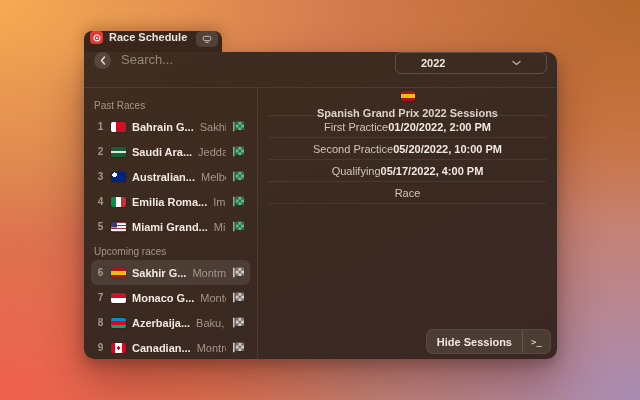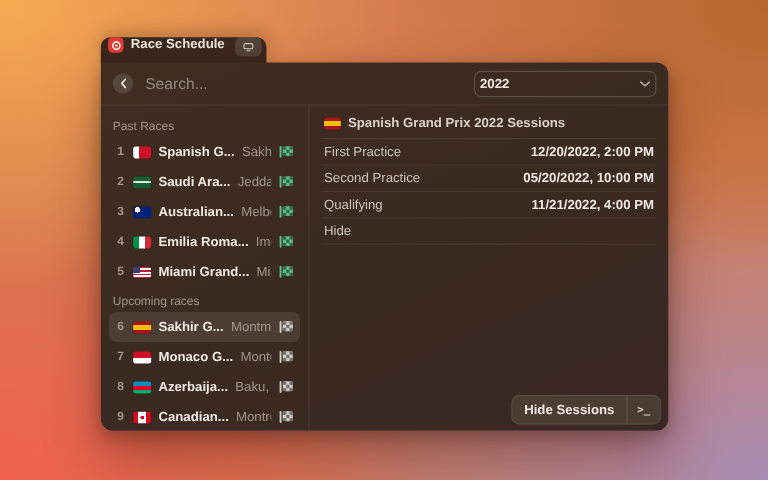"Search..." .header { align-items: center -> none }
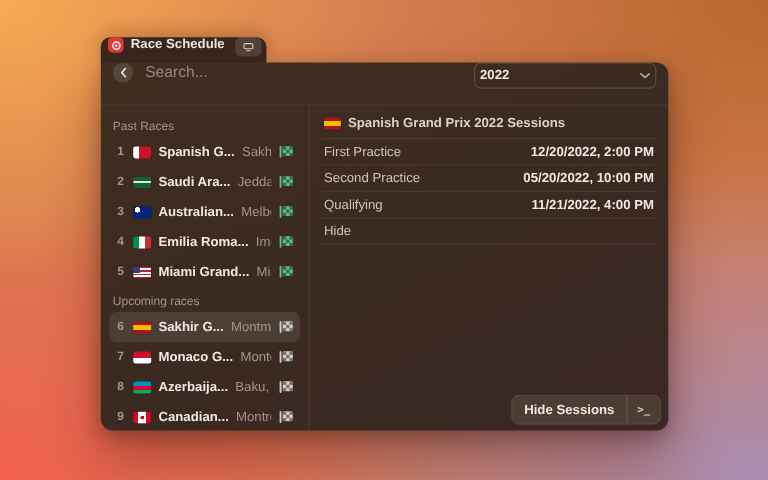"2022" .year-dd { padding: 0 4px -> 0 25px }
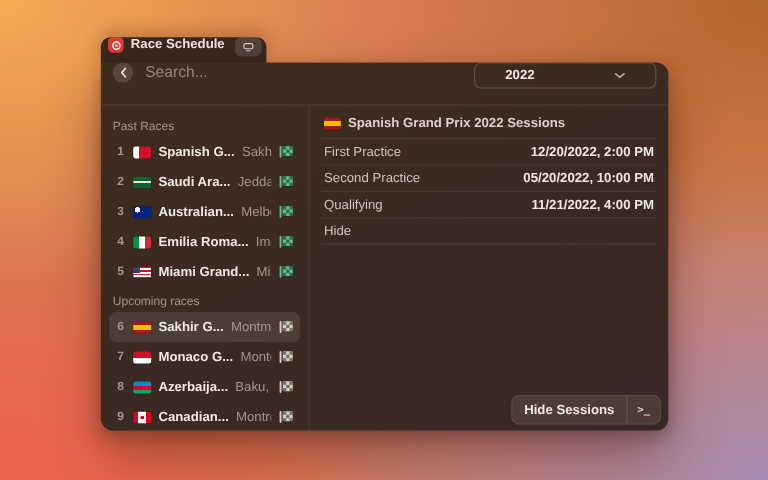"Spanish Grand Prix 2022 Sessions" .main-title { flex-direction: none -> column }
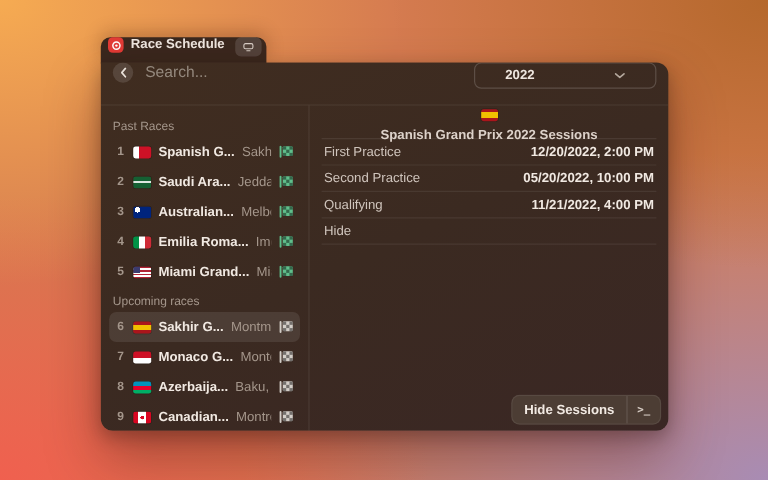"Spanish G..." span.race-name { text: Spanish -> Bahrain }
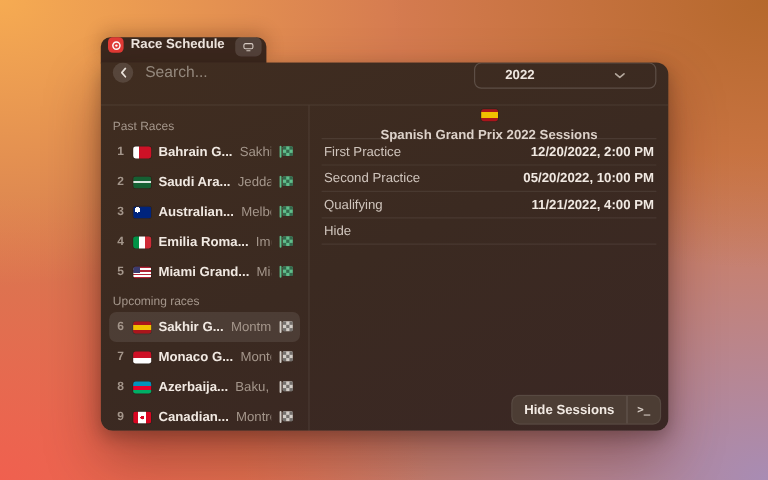"First Practice" .session-row { justify-content: space-between -> center }
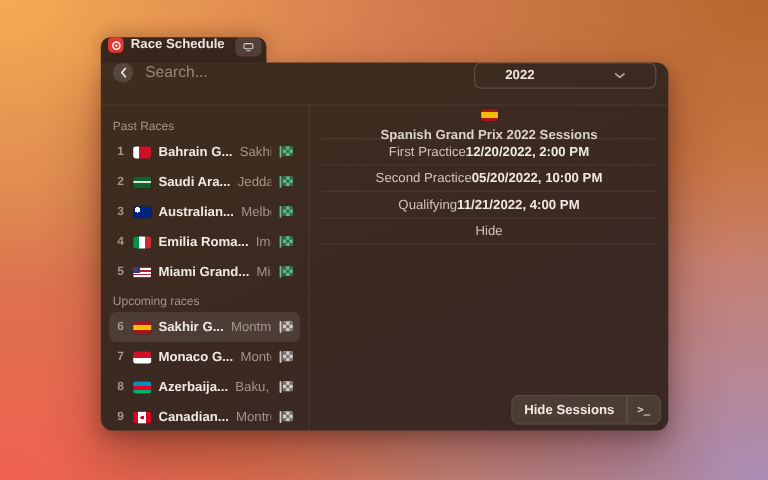"12/20/2022, 2:00 PM" span { text: 12/20/2022 -> 01/20/2022 }
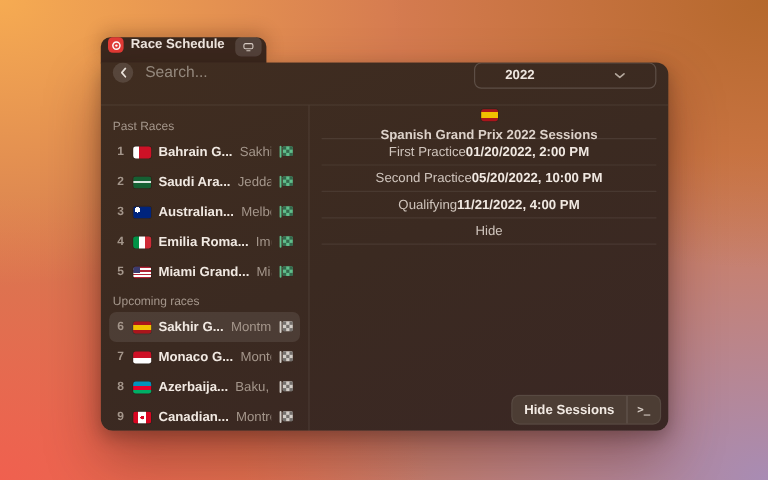"11/21/2022, 4:00 PM" span { text: 11/21/2022 -> 05/17/2022 }
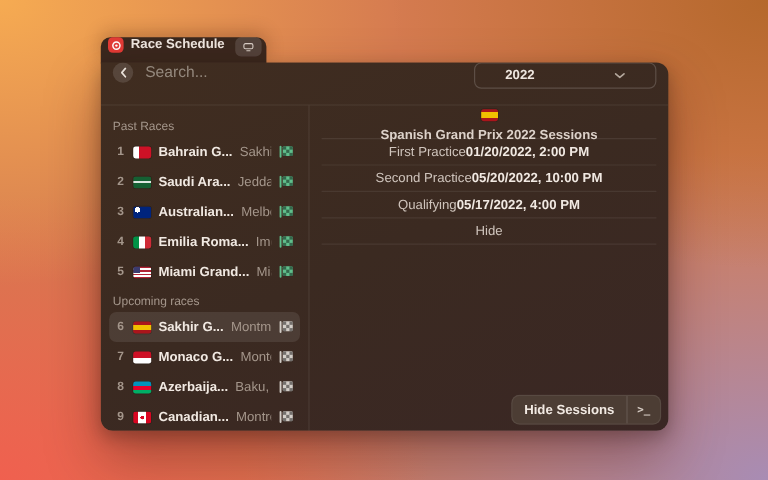"Hide" span.session-label { text: Hide -> Race }
